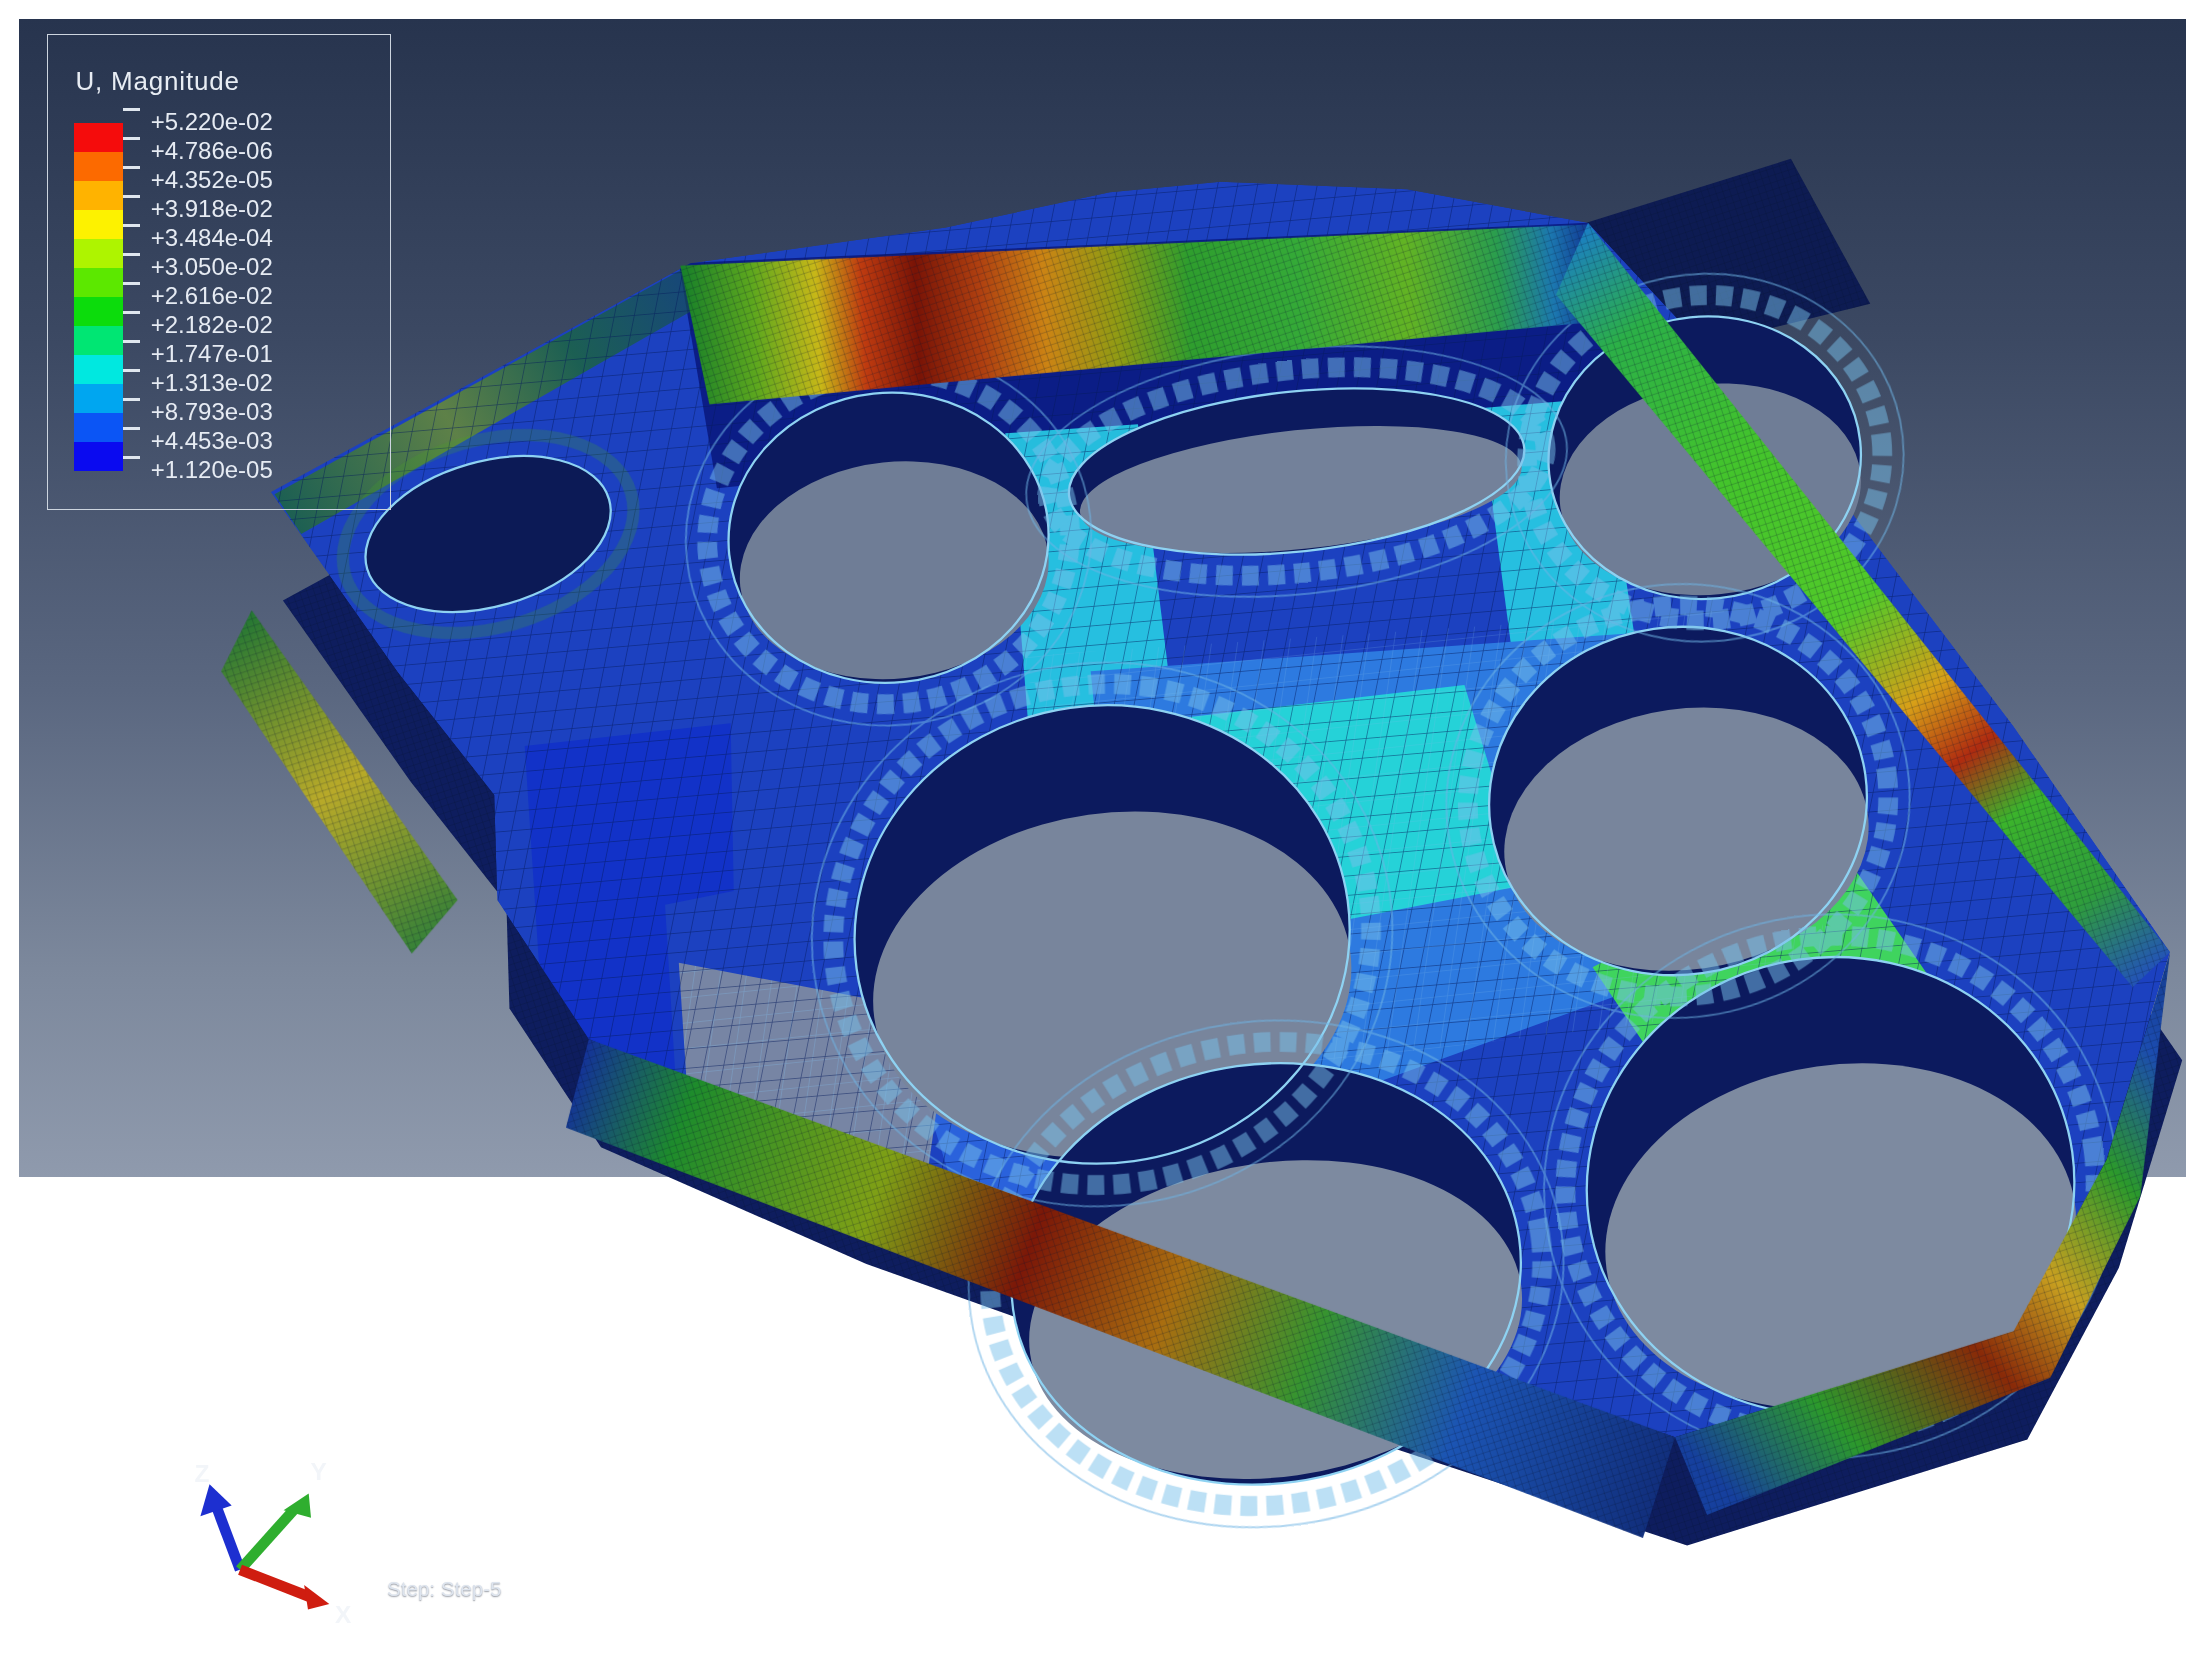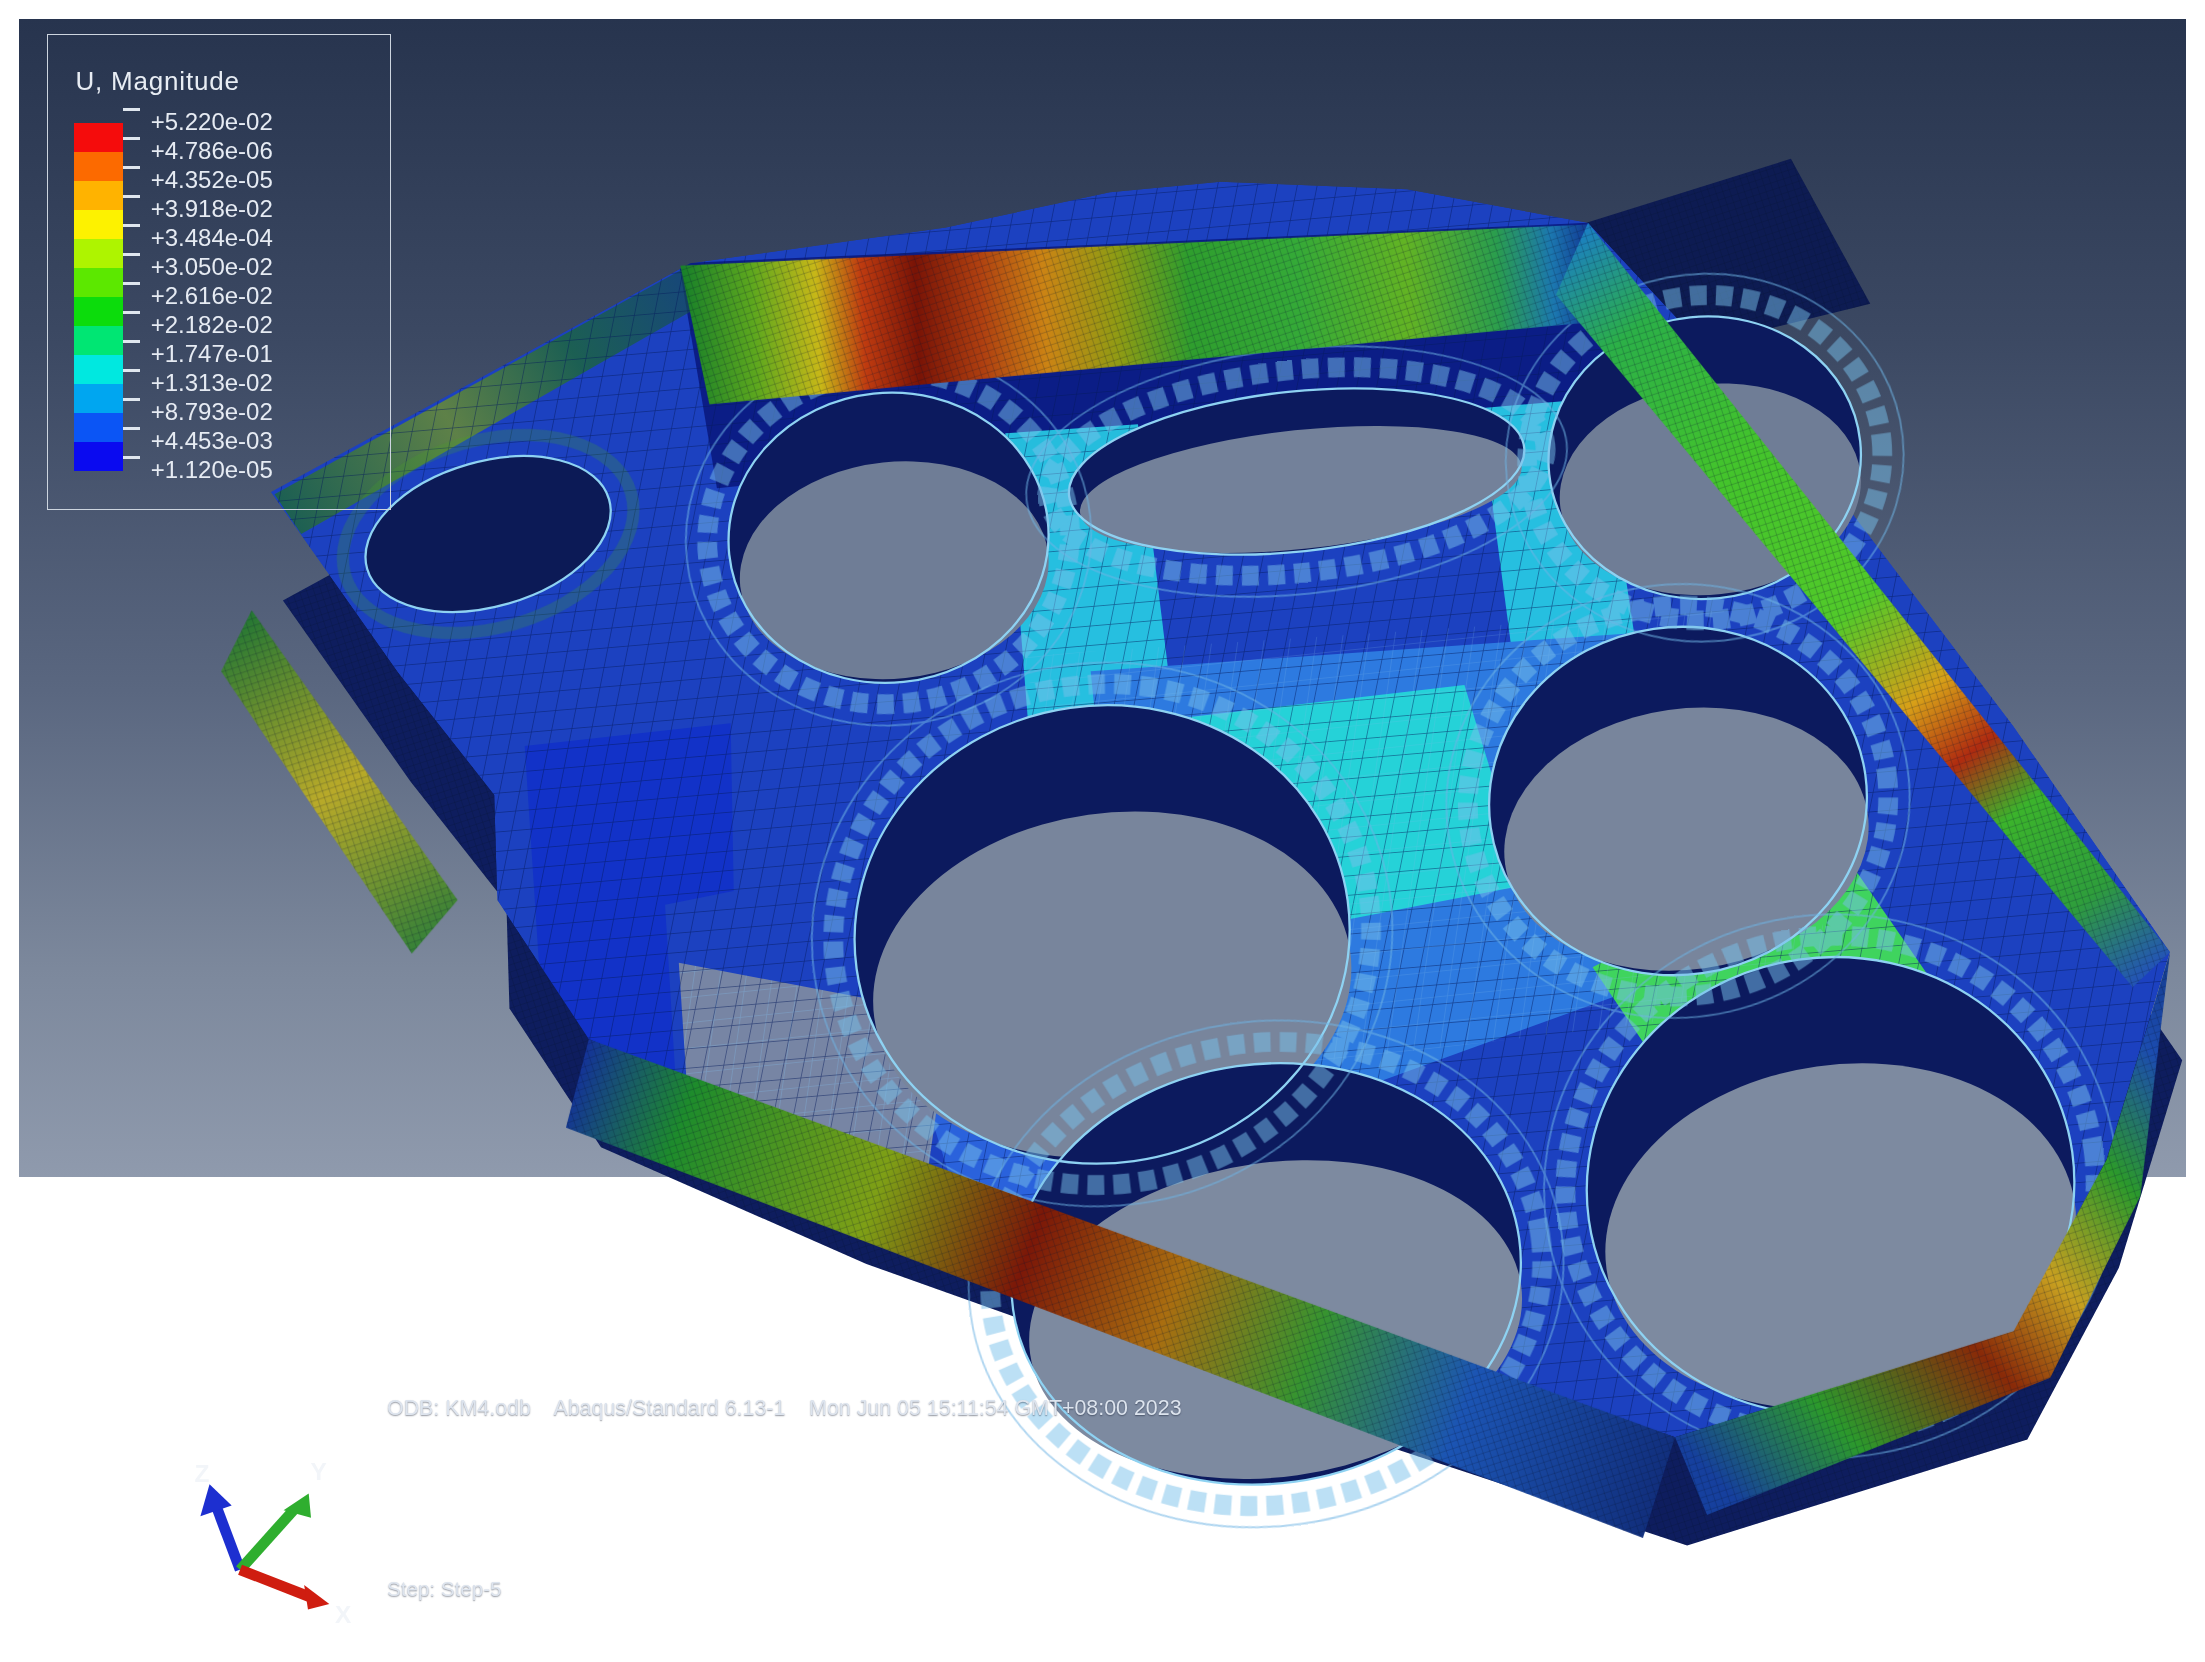"+8.793e-02" span.legend-label { text: +8.793e-02 -> +8.793e-03 }
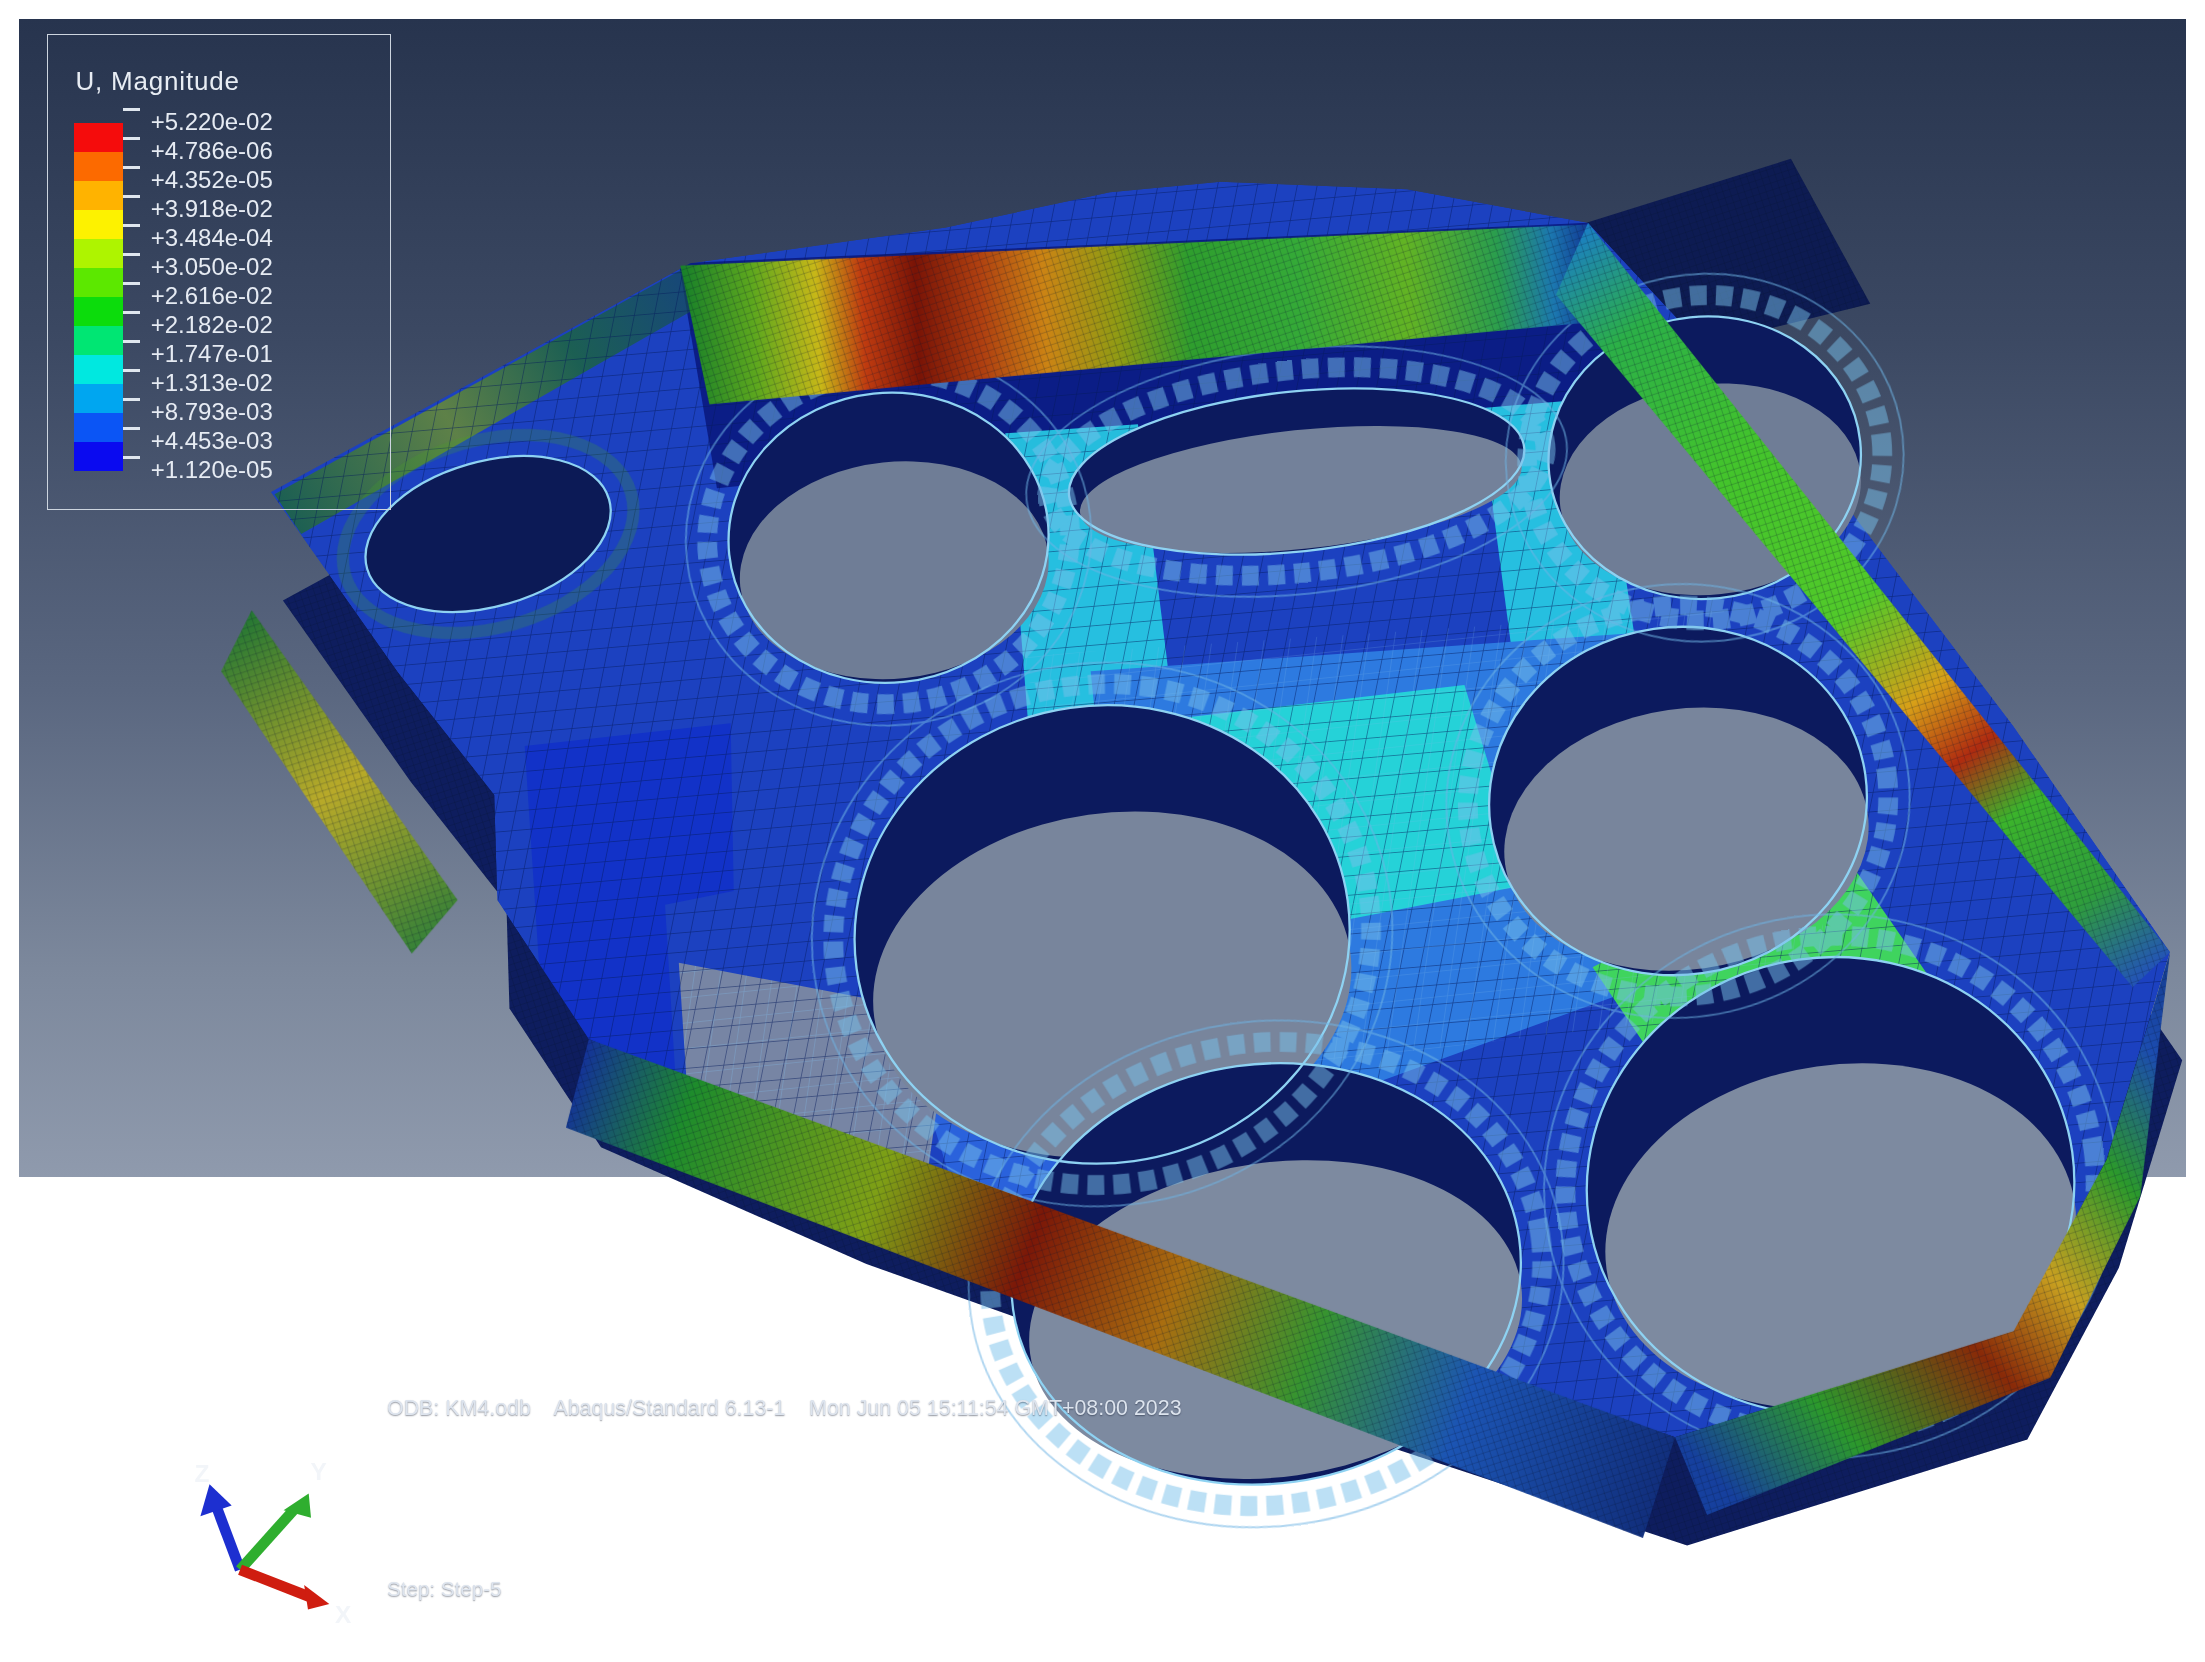"ODB: KM4.odb Abaqus/Standard 6.13-1 Mon" div.vp-text { html: <div>ODB: KM4.odb Abaqus/Standard 6.13-1 Mon Jun 05 15:11:54 GMT+08:00 2023</div> -> none }
